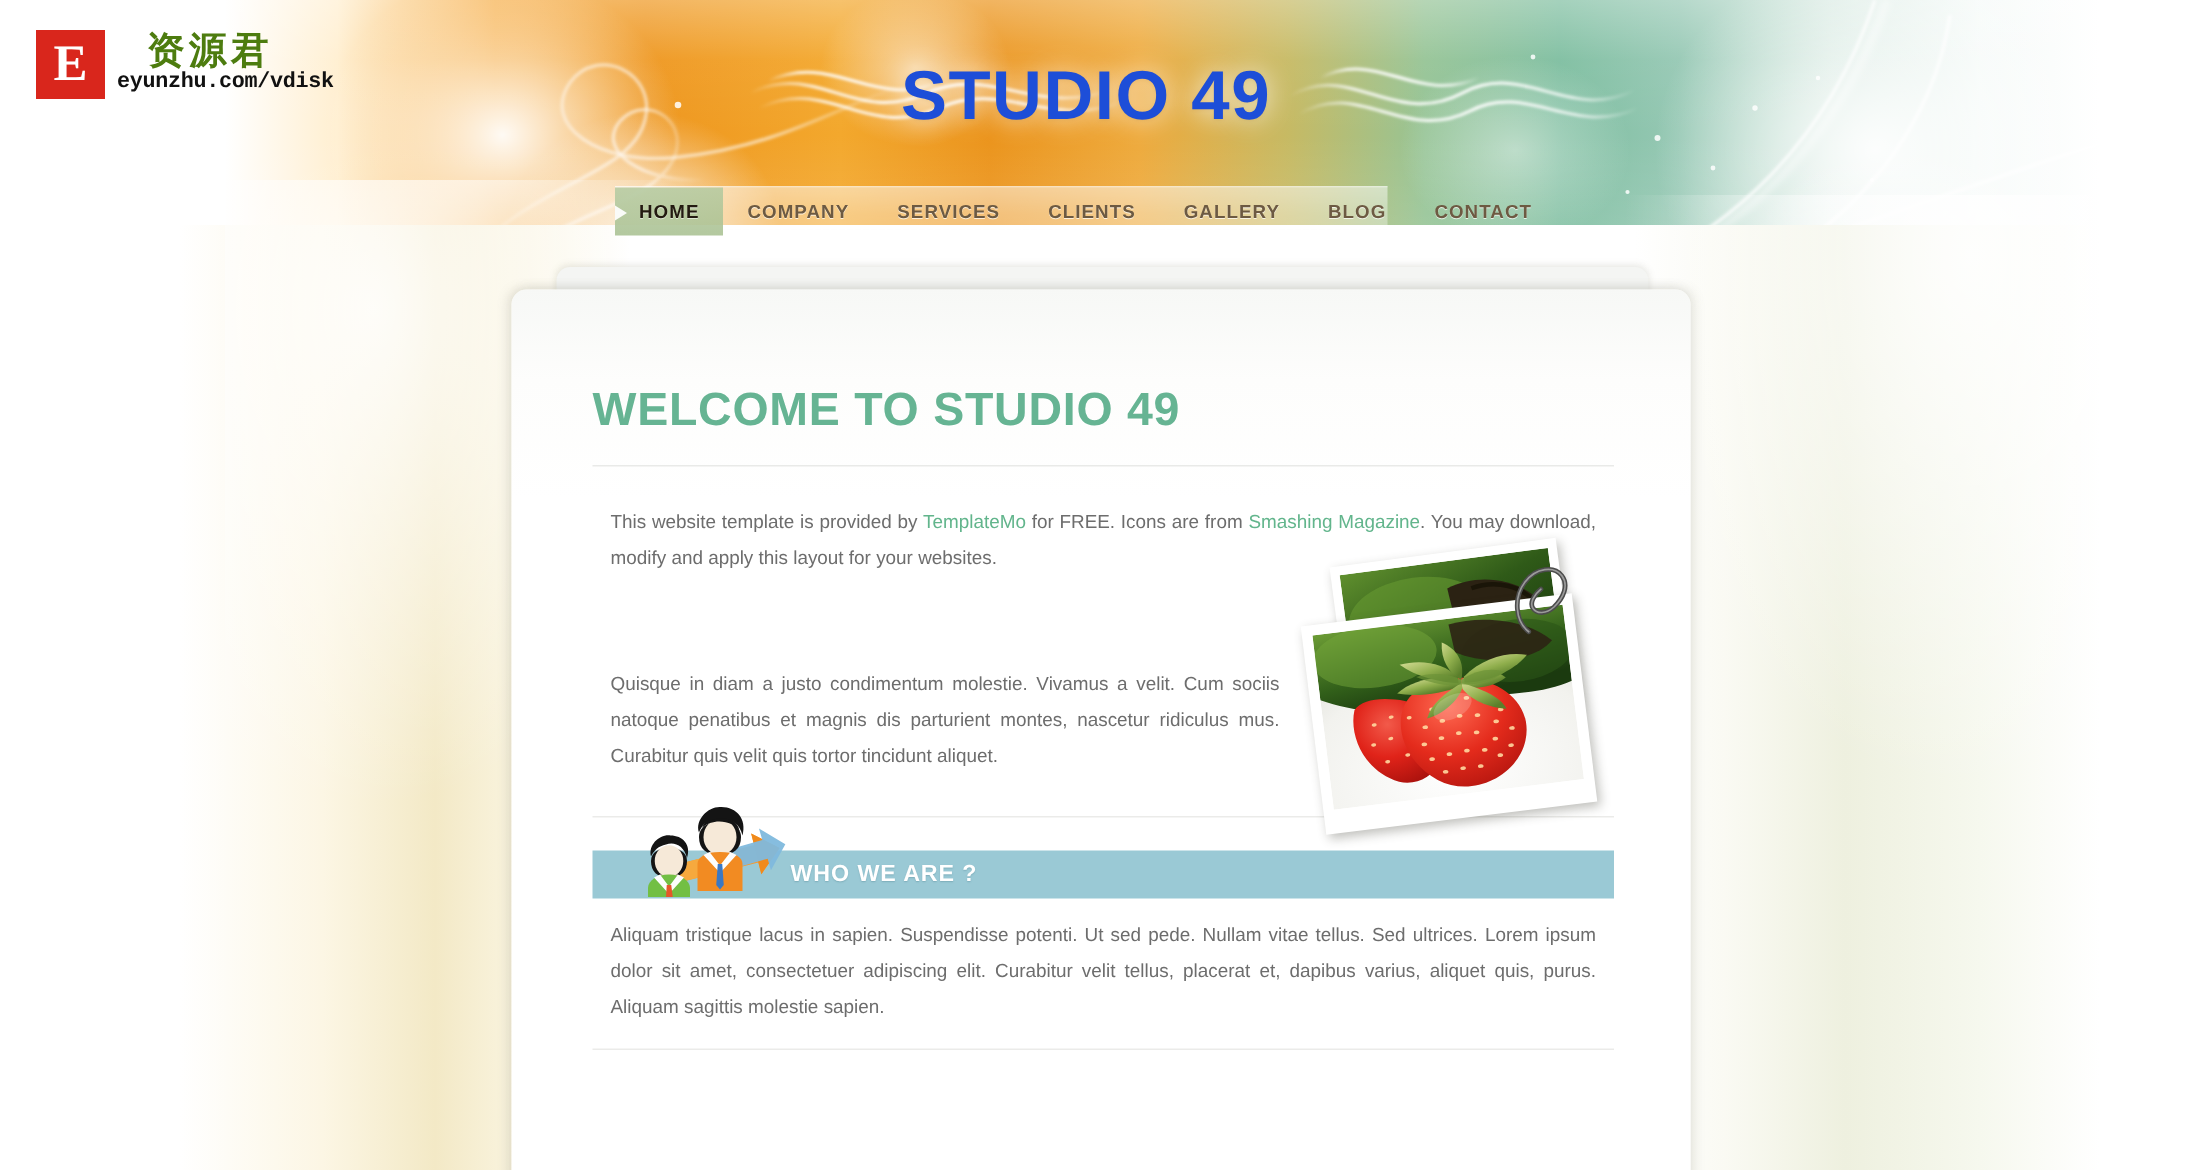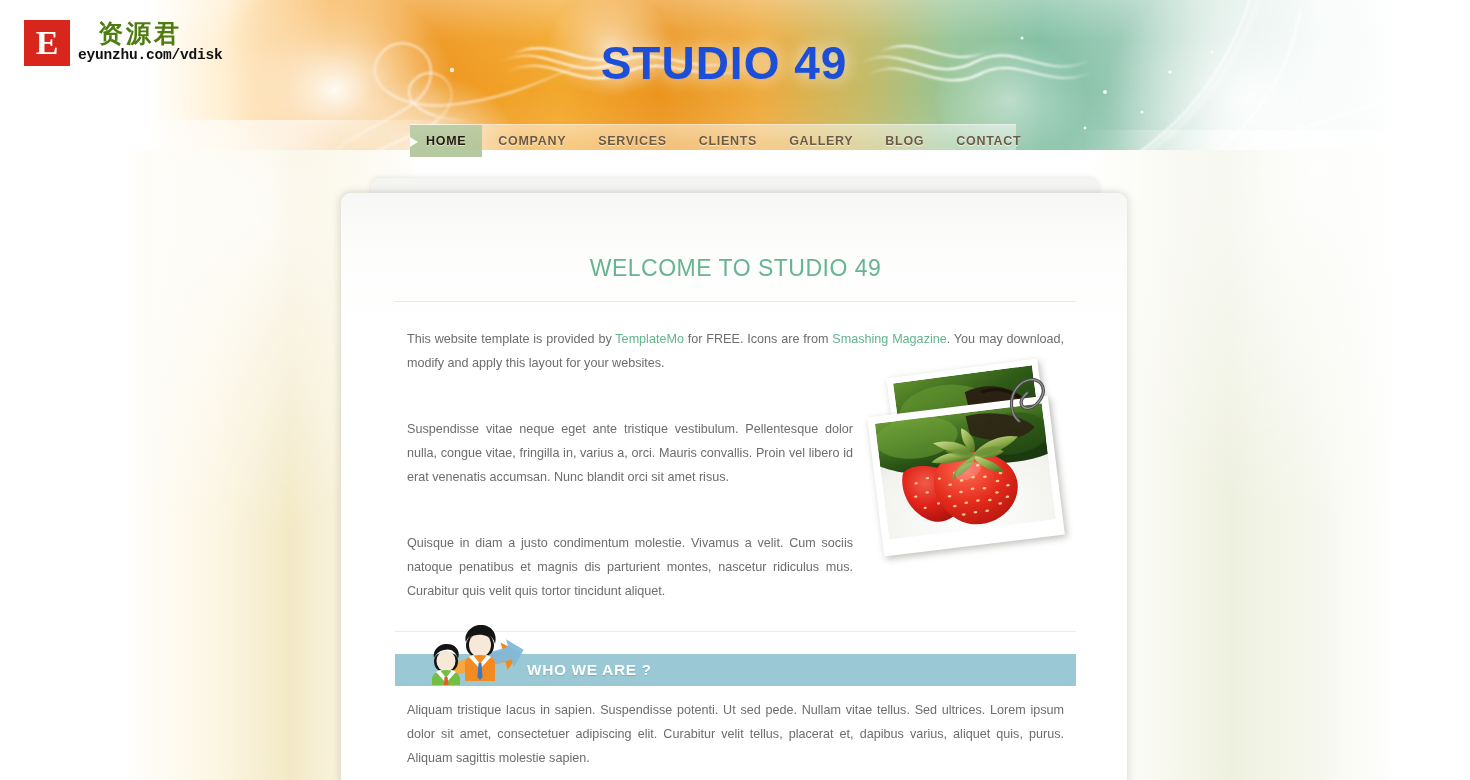"HOME" .nav { width: 606px -> 515px }
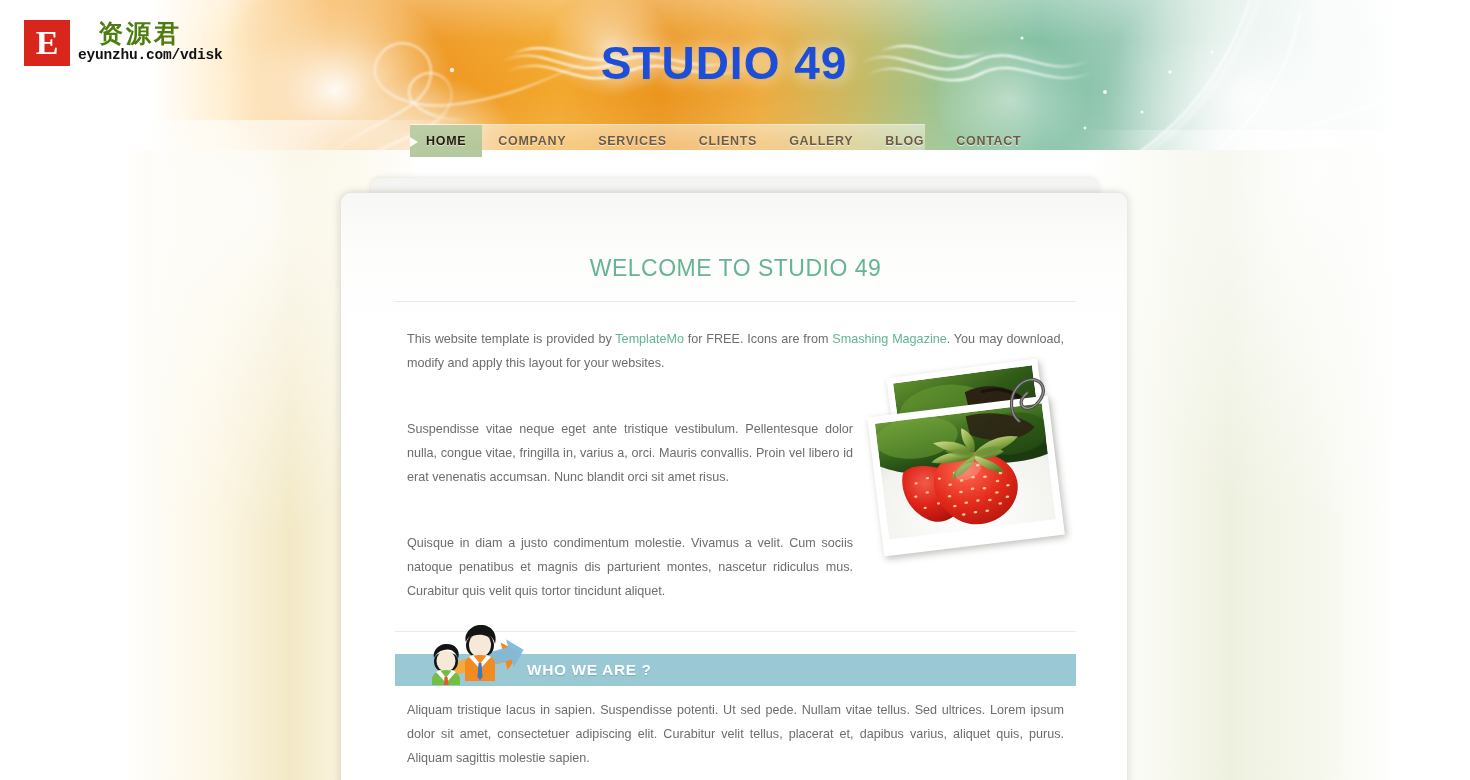"WELCOME TO STUDIO 49" h1.welcome { font-size: 23px -> 31px; font-weight: normal -> bold; text-align: center -> none }
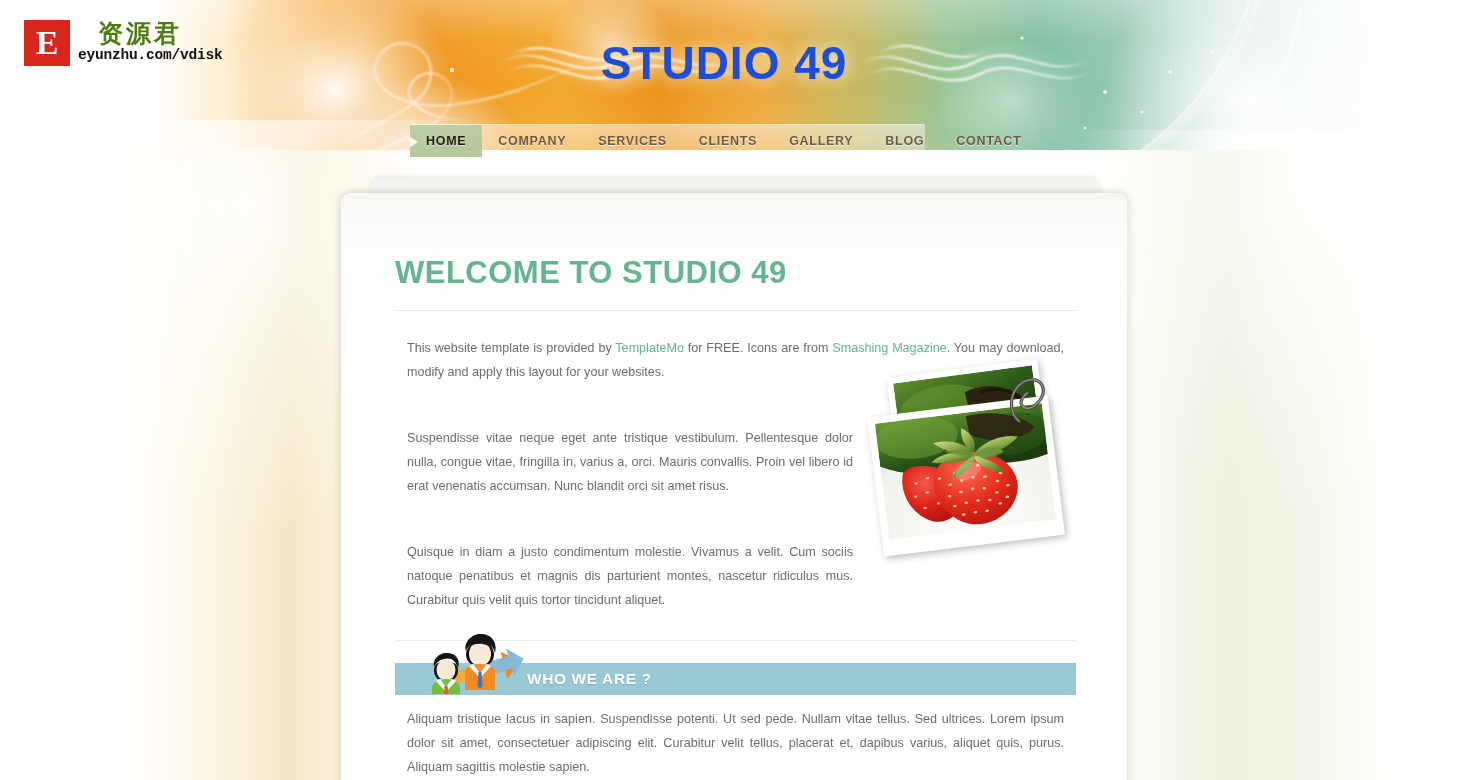"Suspendisse vitae neque eget ante" p.body-text { html: <p>Suspendisse vitae neque eget ante tristique vestibulum. Pellentesque dolor nulla, congue vitae, fringilla in, varius a, orci. Mauris convallis. Proin vel libero id erat venenatis accumsan. Nunc blandit orci sit amet risus.</p> -> none }
